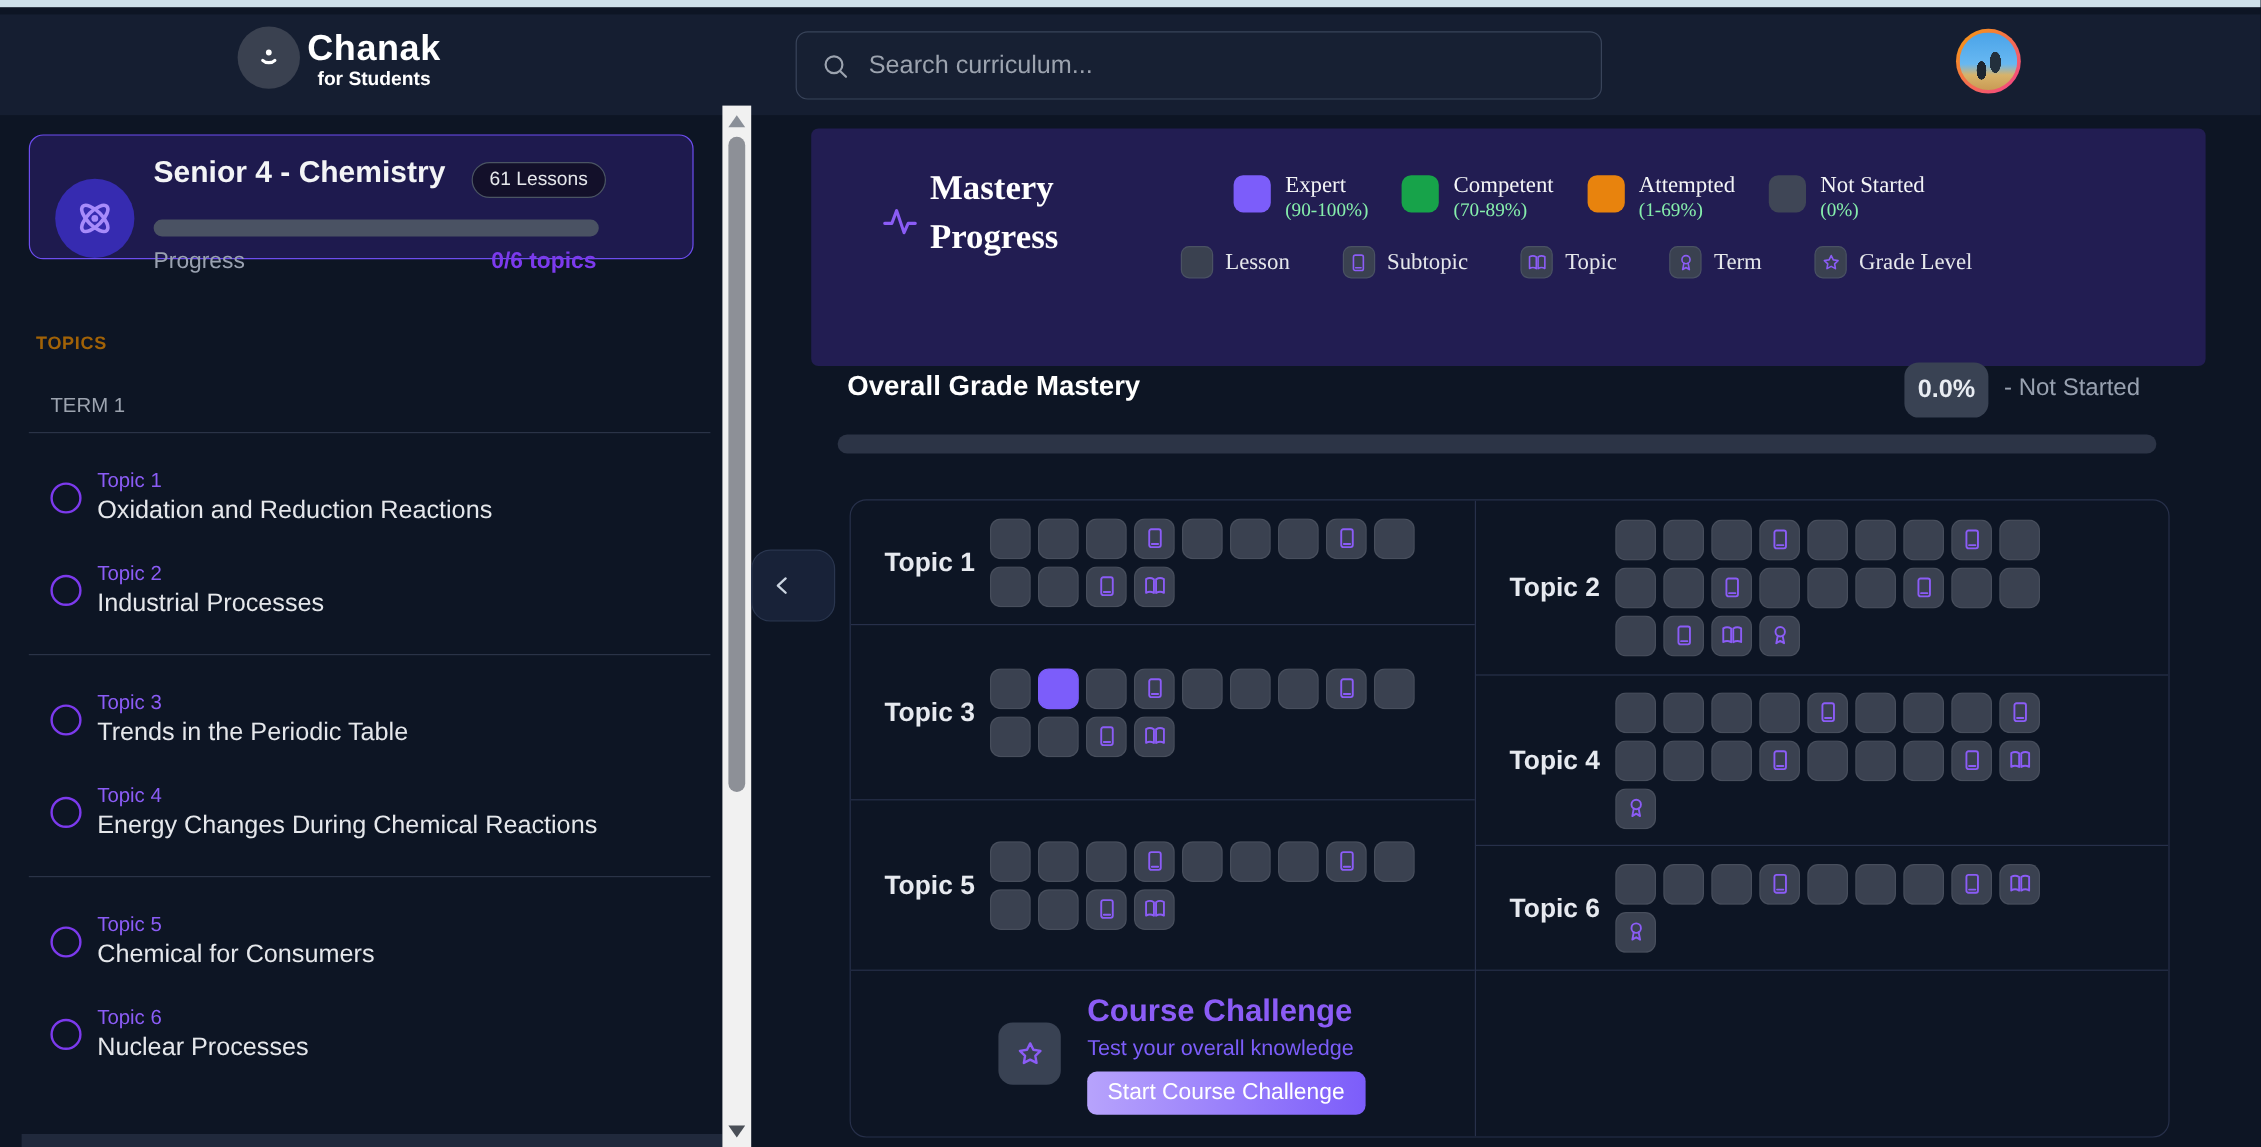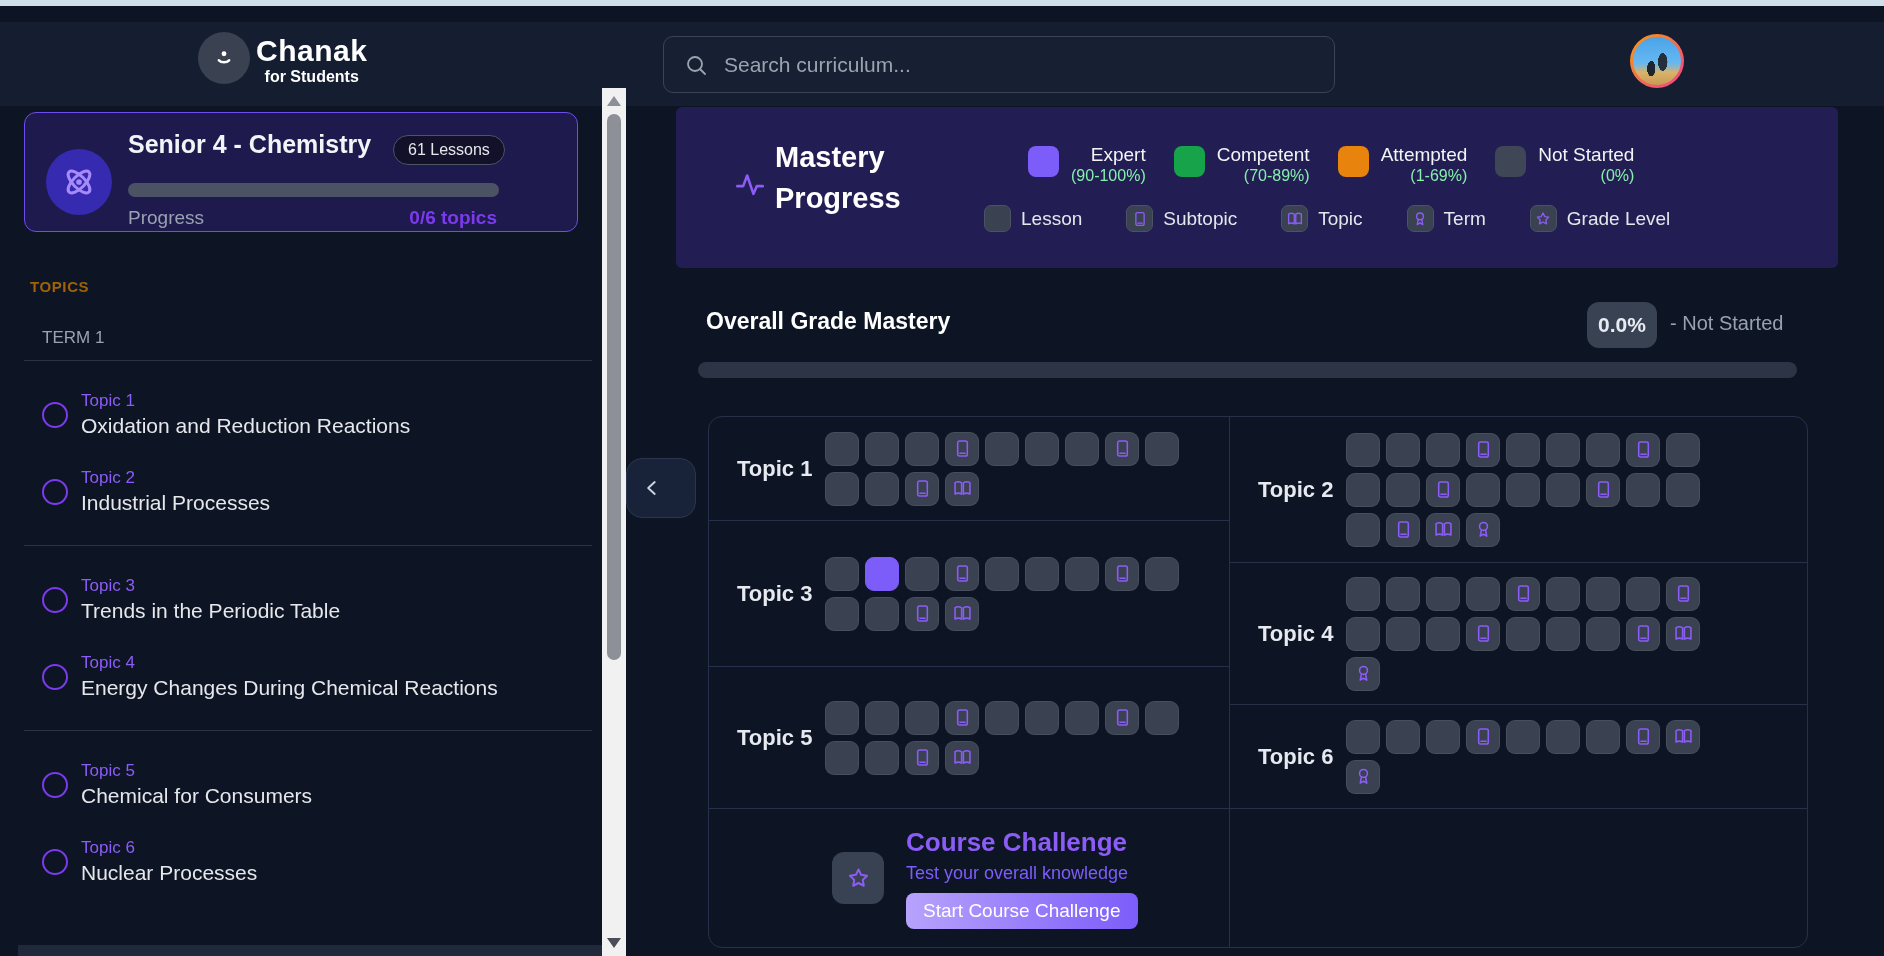"Chanak" .header { top: 22px -> 12px }
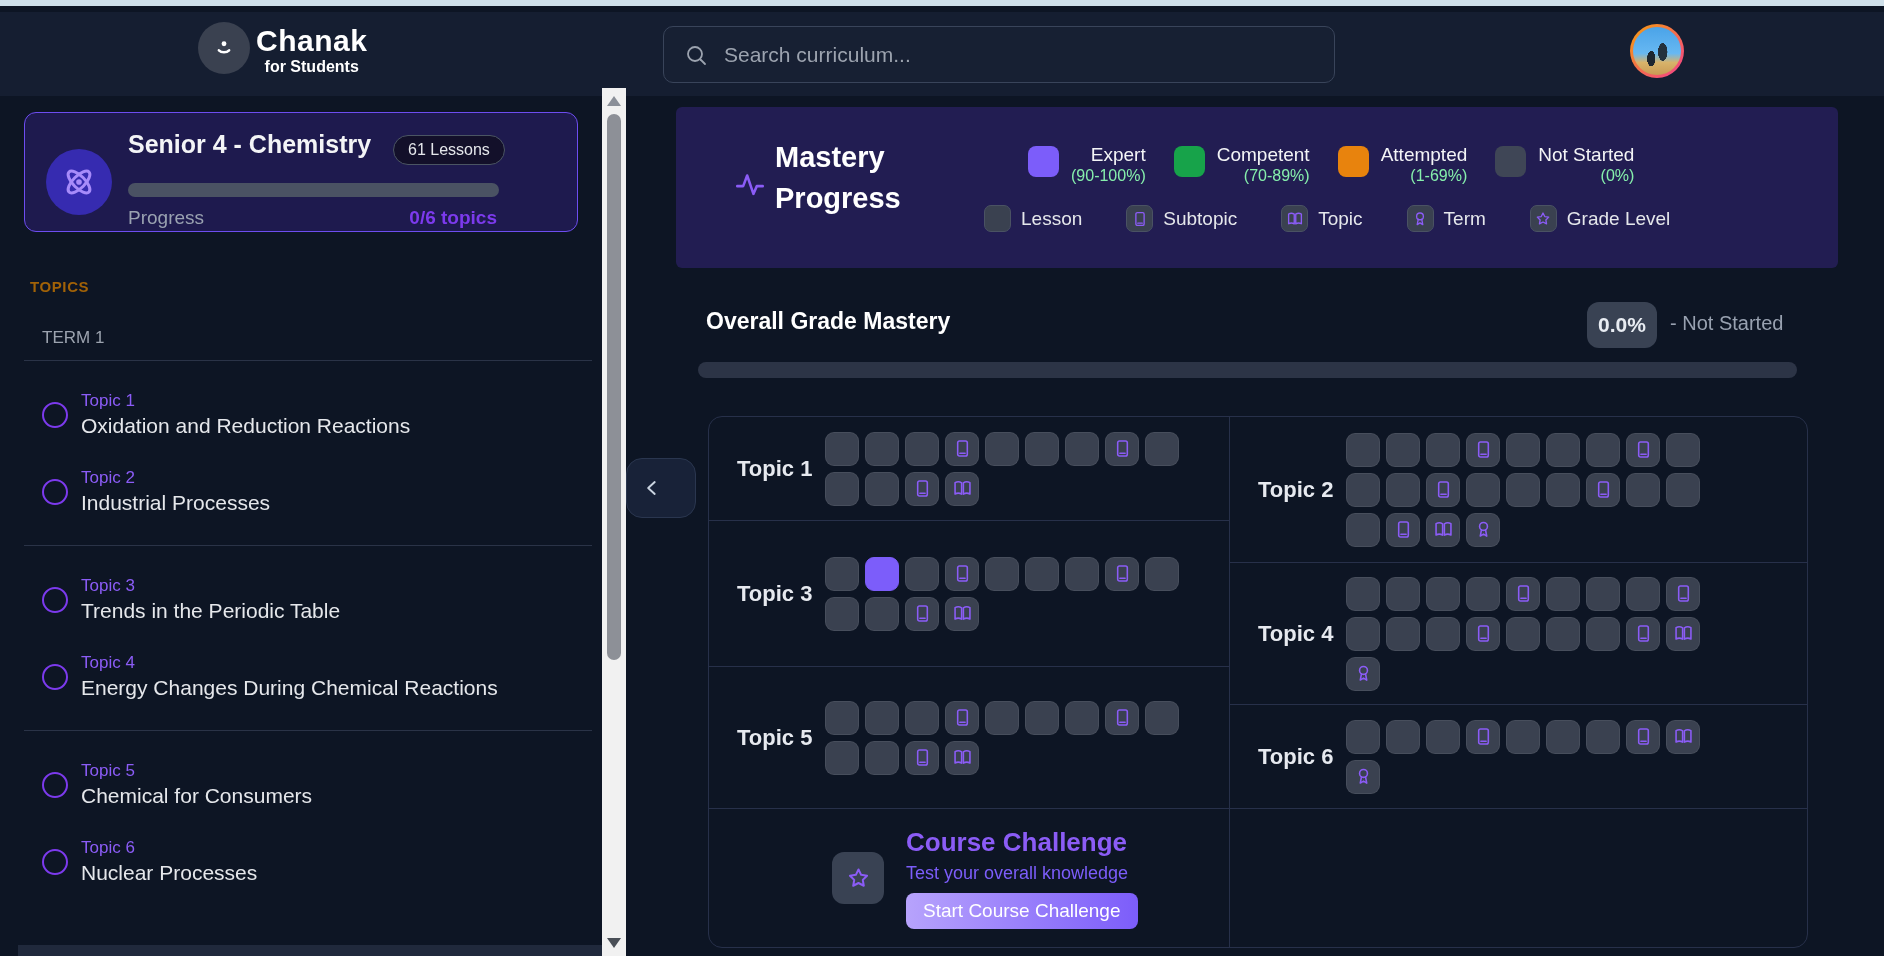"Senior 4 - Chemistry" .course-card { height: 120px -> 104px }
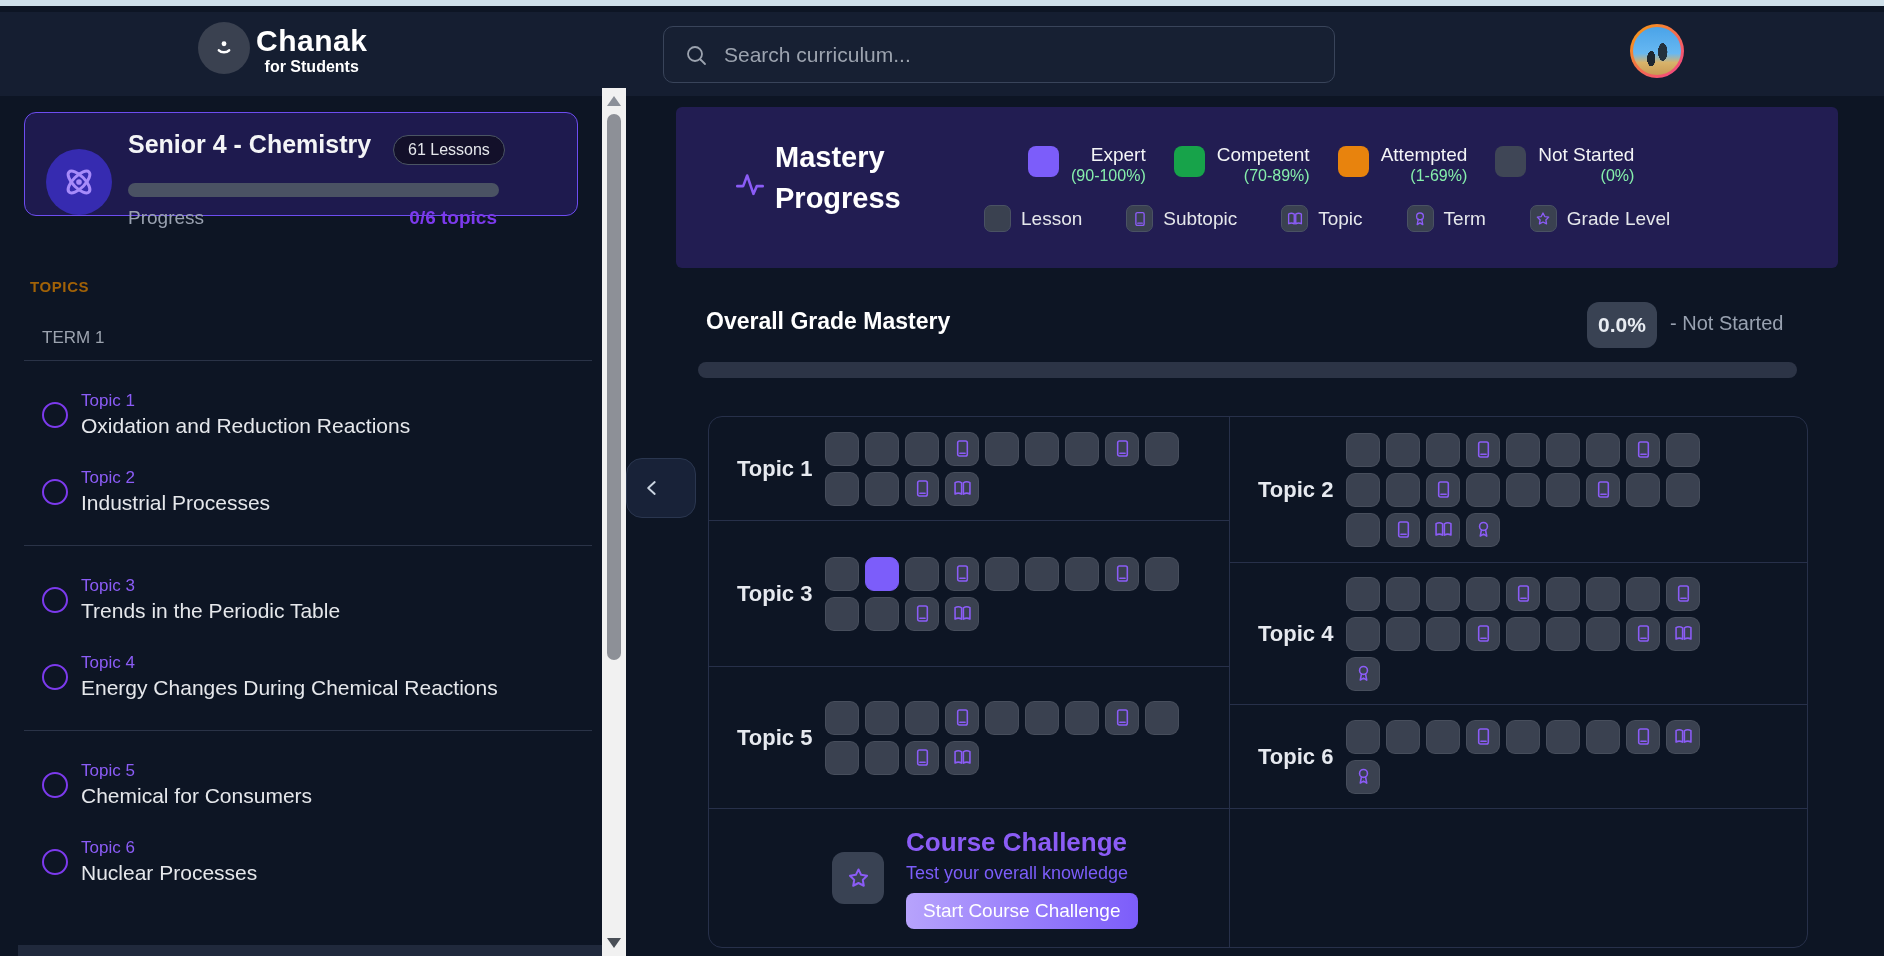"Mastery" .mastery-panel { font-family: none -> Liberation Serif, serif; height: 161px -> 198px }
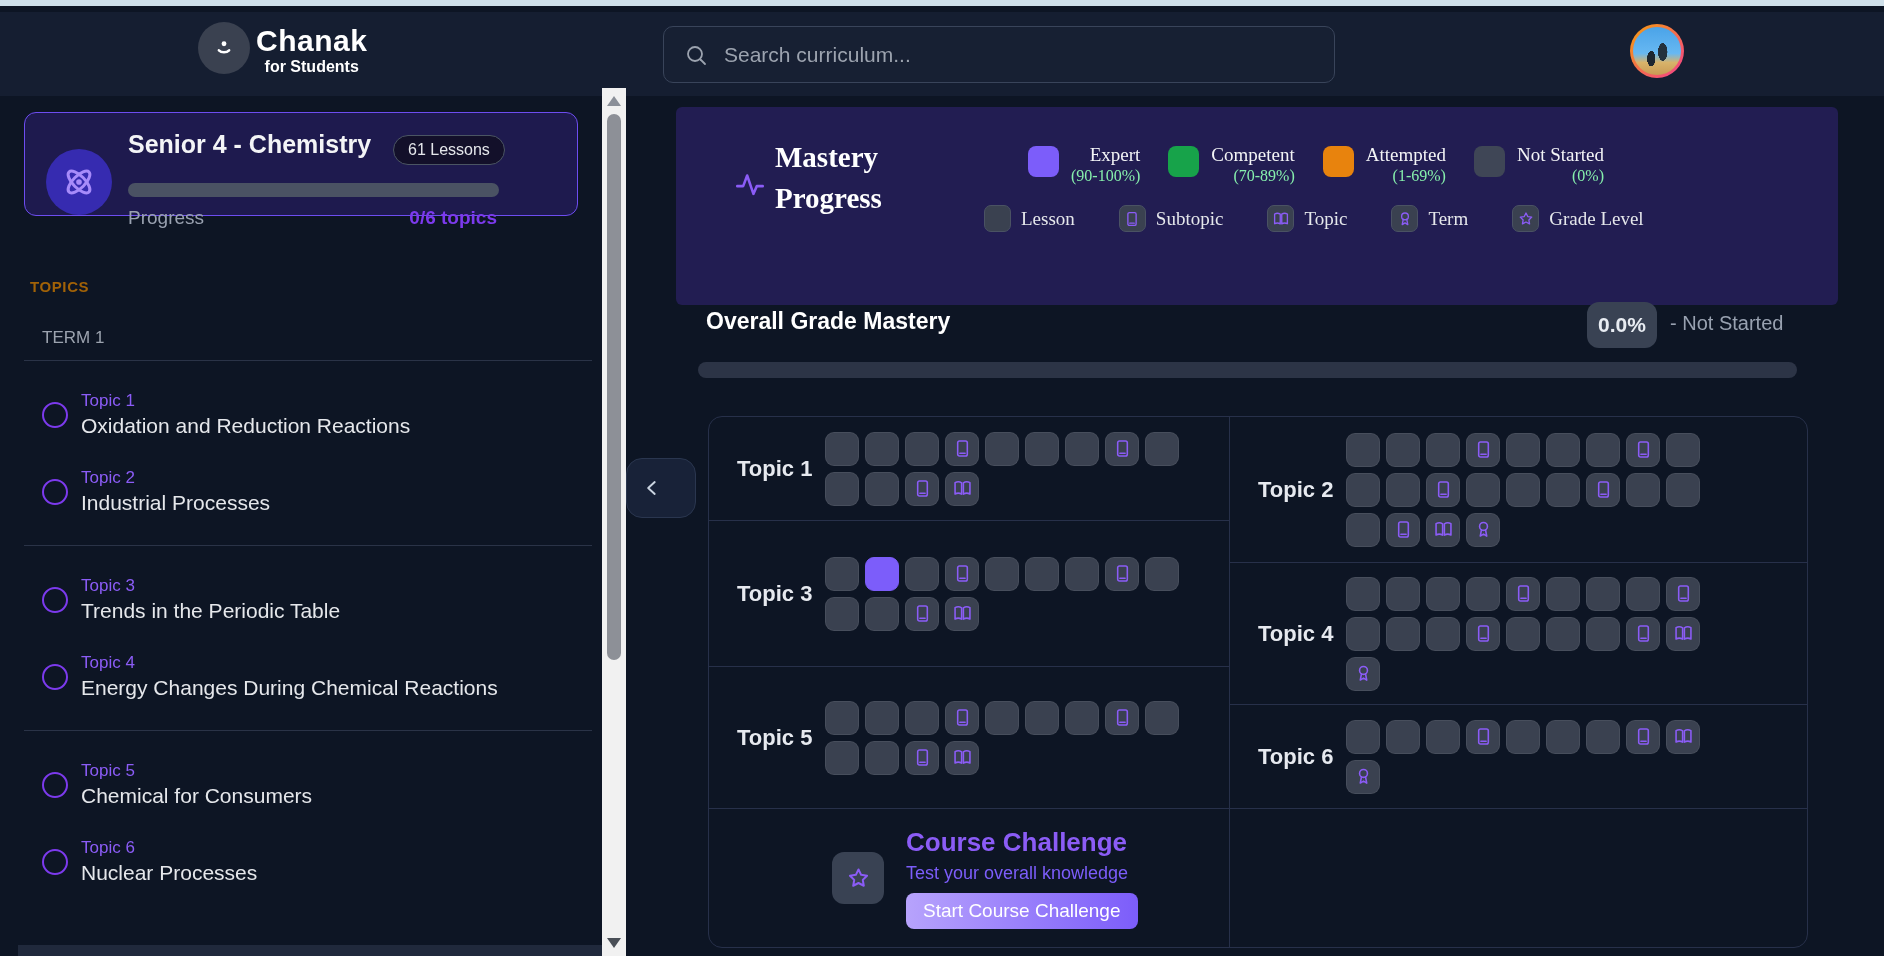"Expert" .lv-text { text-align: right -> left }
